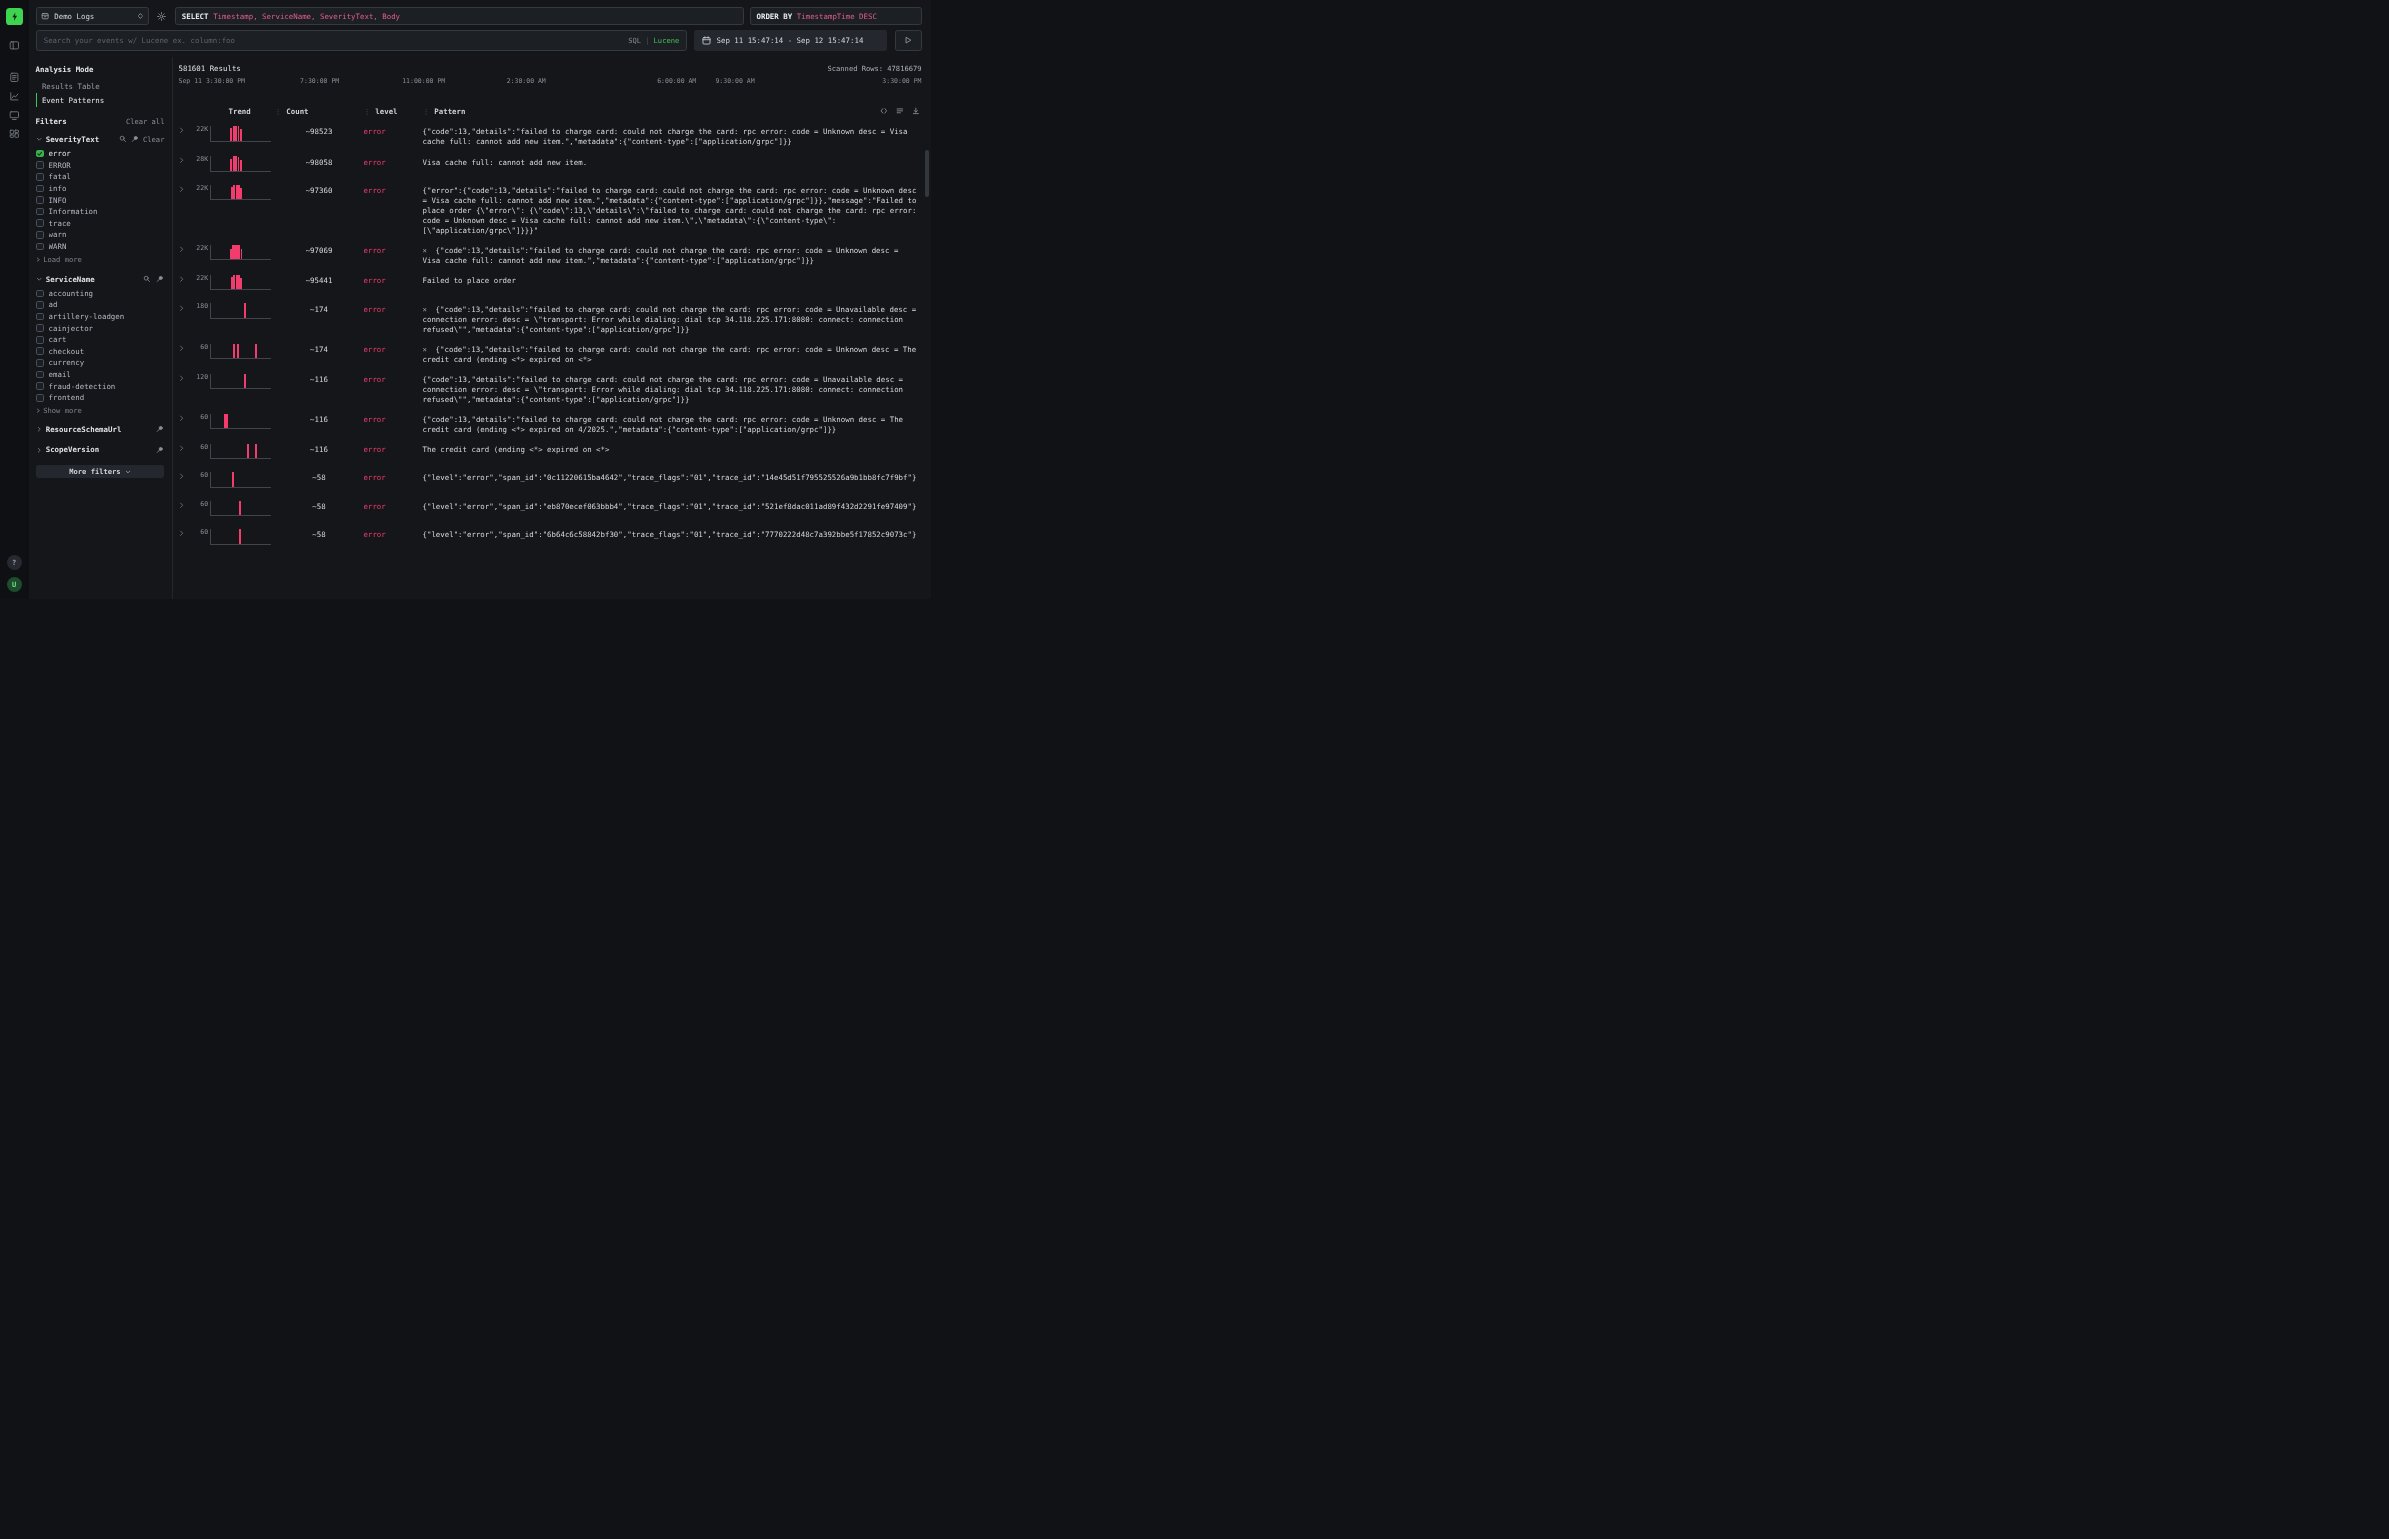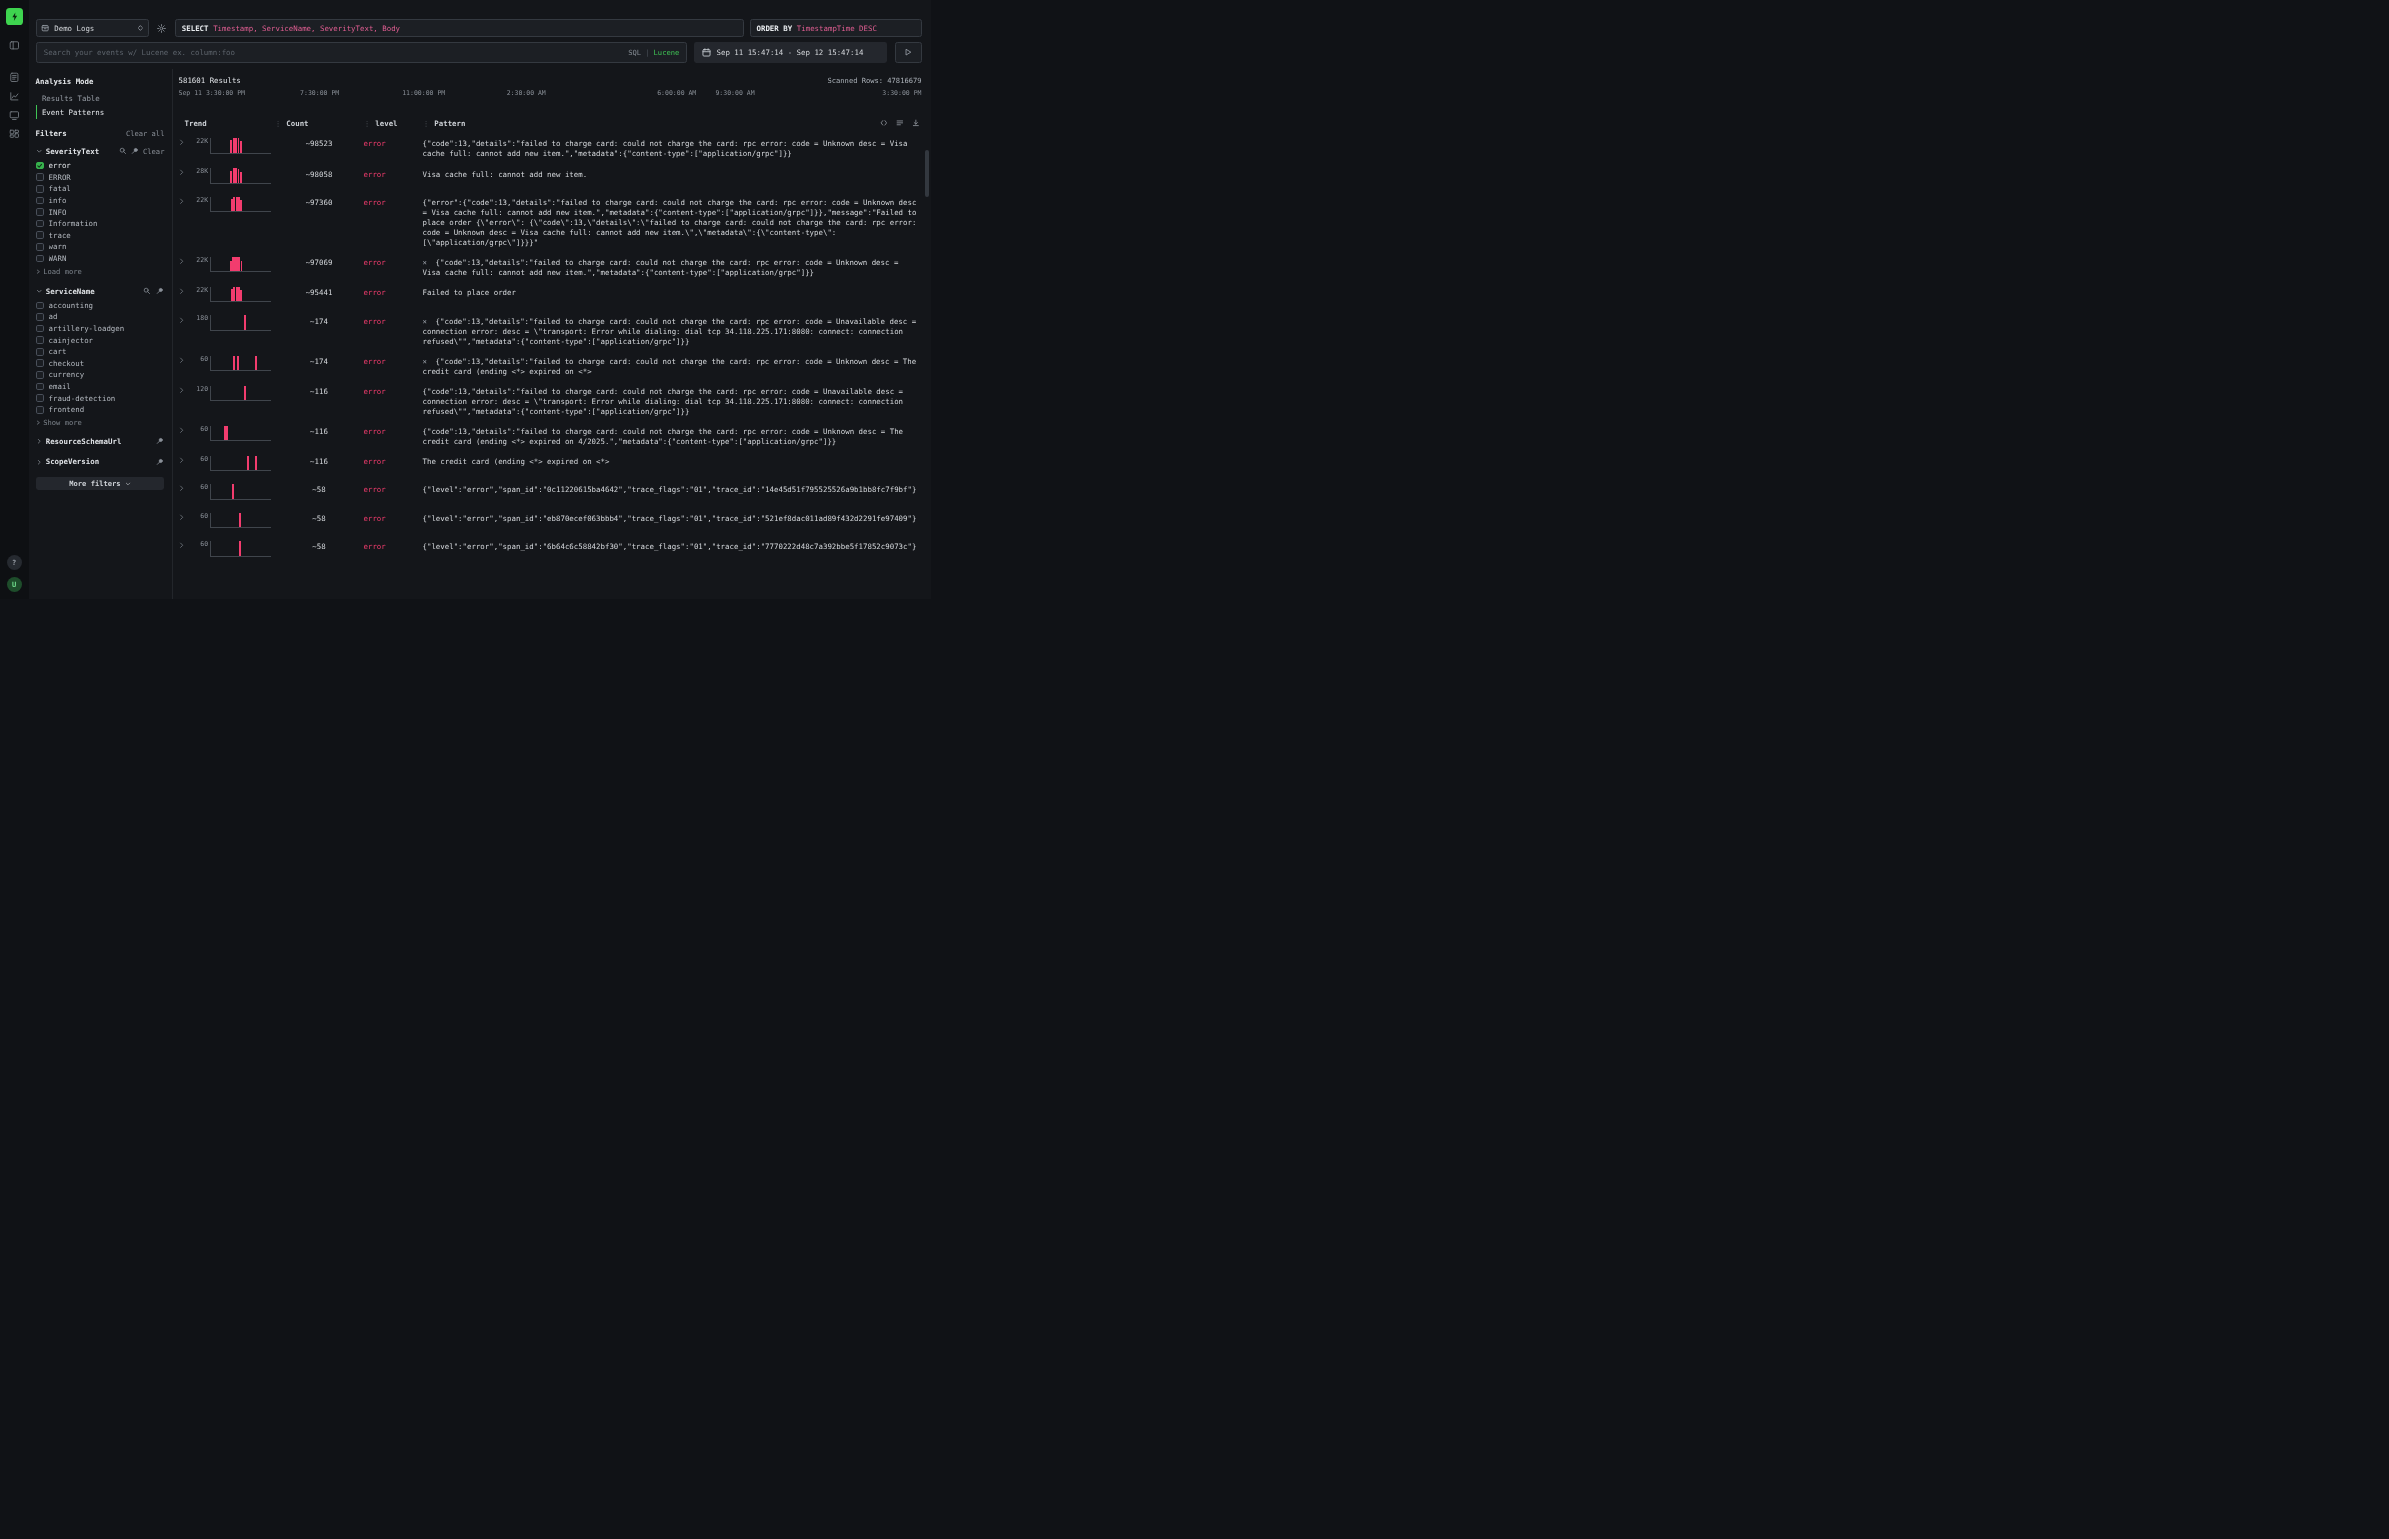"Demo Logs" .topbar { margin-top: 12px -> none }
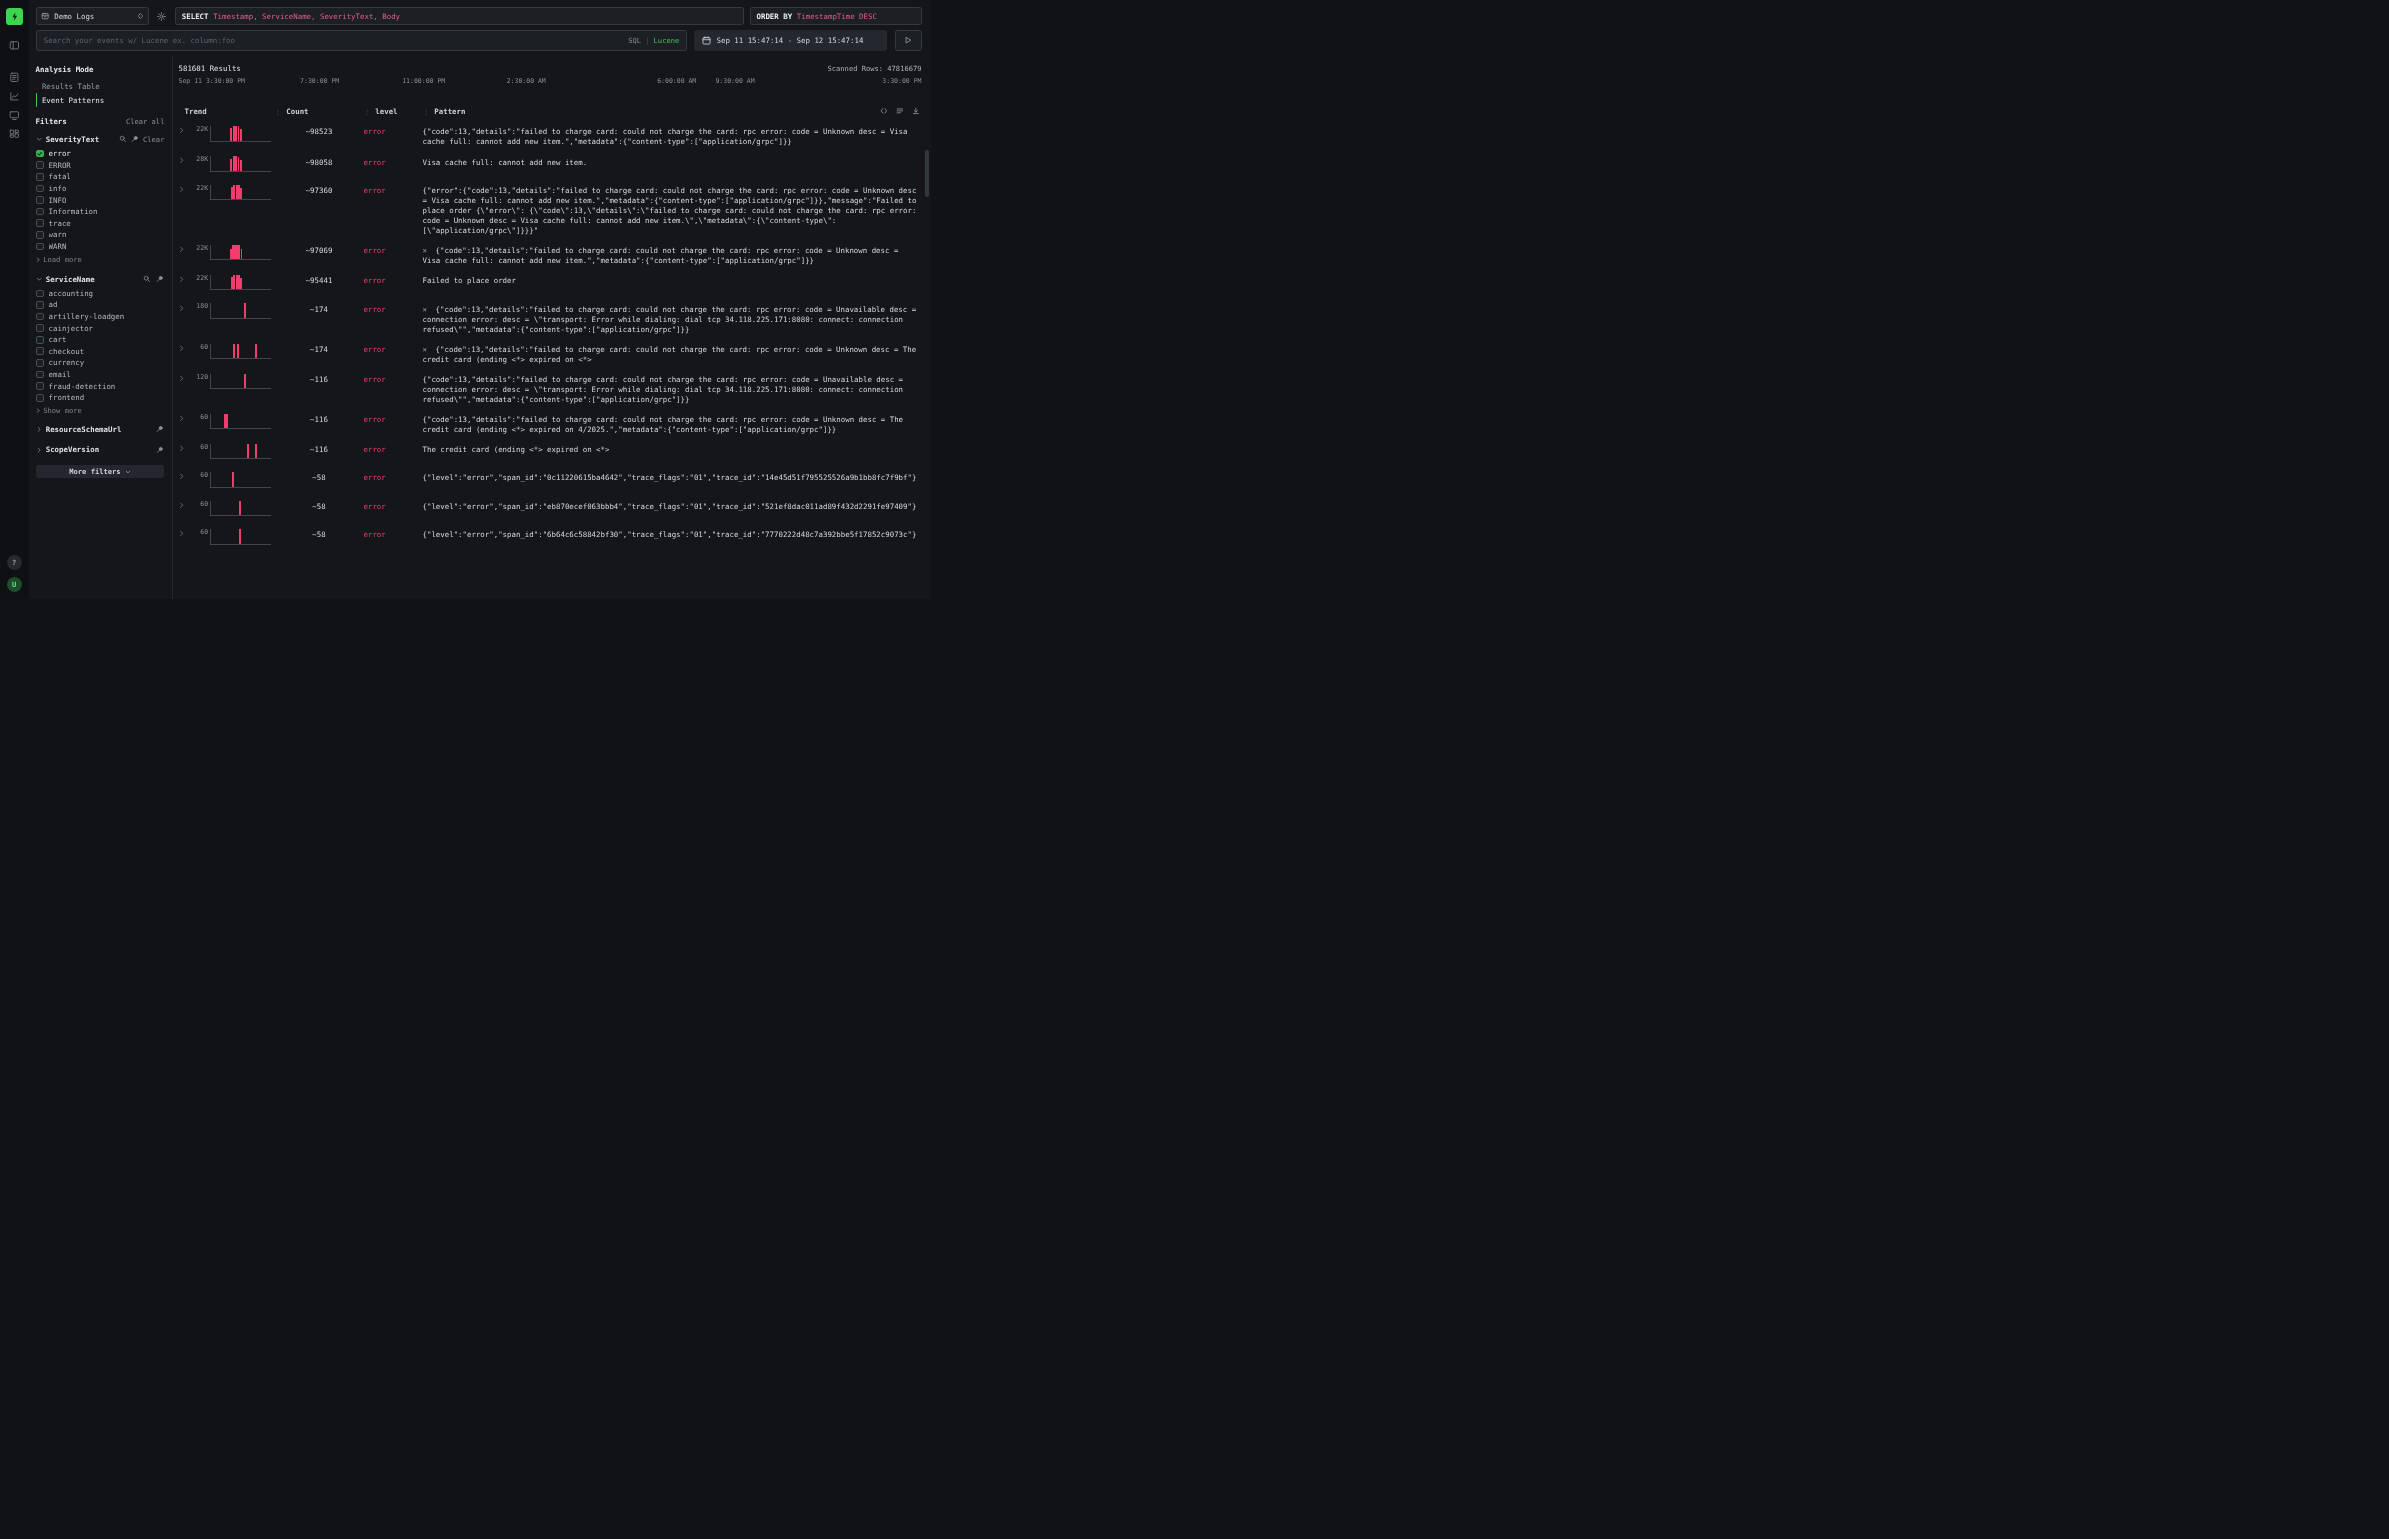"Trend" .th-trend { margin-left: none -> 44px }
